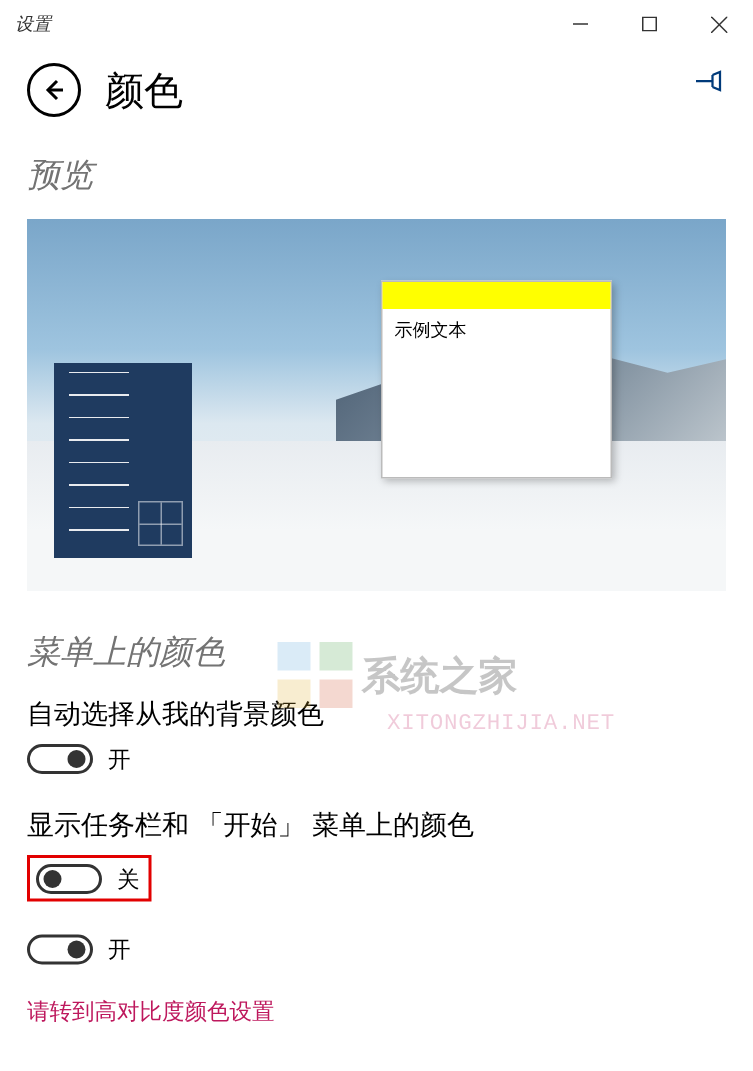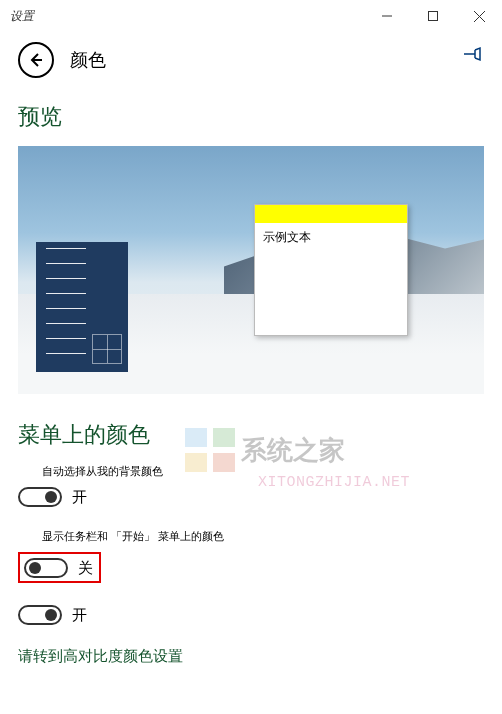"颜色" .page-title { font-size: 18px -> 26px }
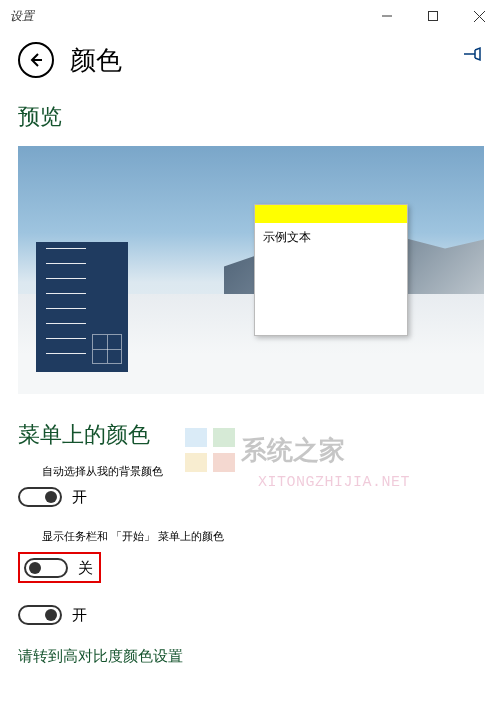"预览" .section-h { color: #14532d -> #737373; font-style: none -> italic }
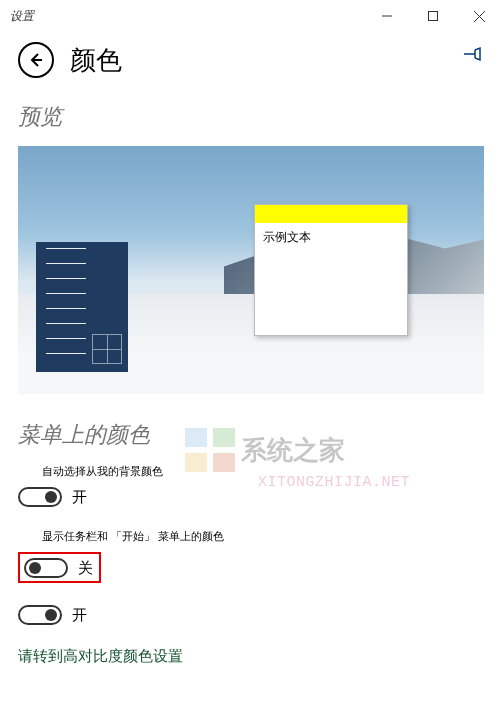"示例文本" .note { top: 58px -> 41px }
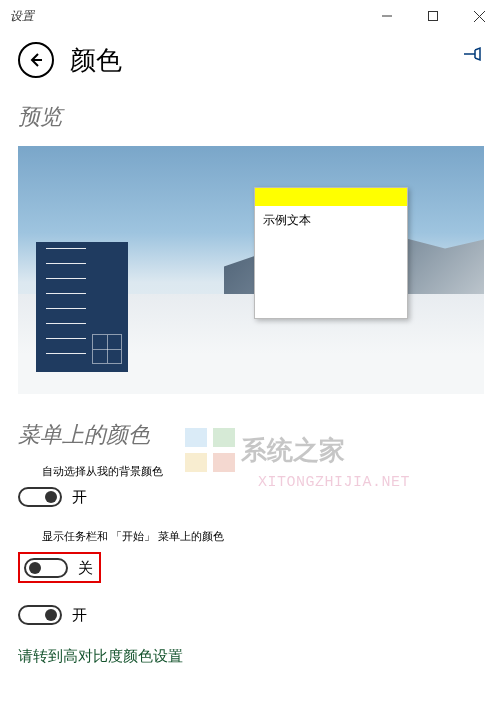"自动选择从我的背景颜色" .opt-label { font-size: 11px -> 18px; margin-left: 24px -> none }
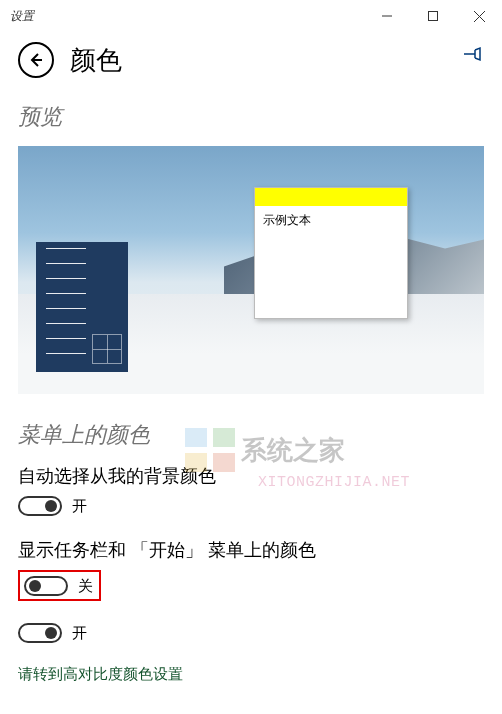"请转到高对比度颜色设置" .link { color: #14532d -> #be185d }
